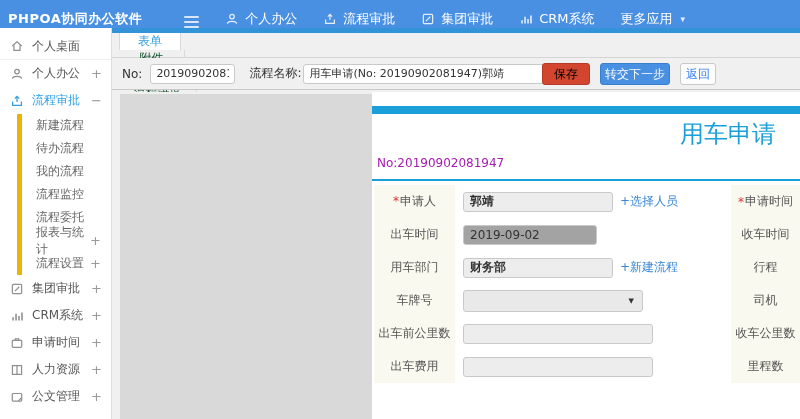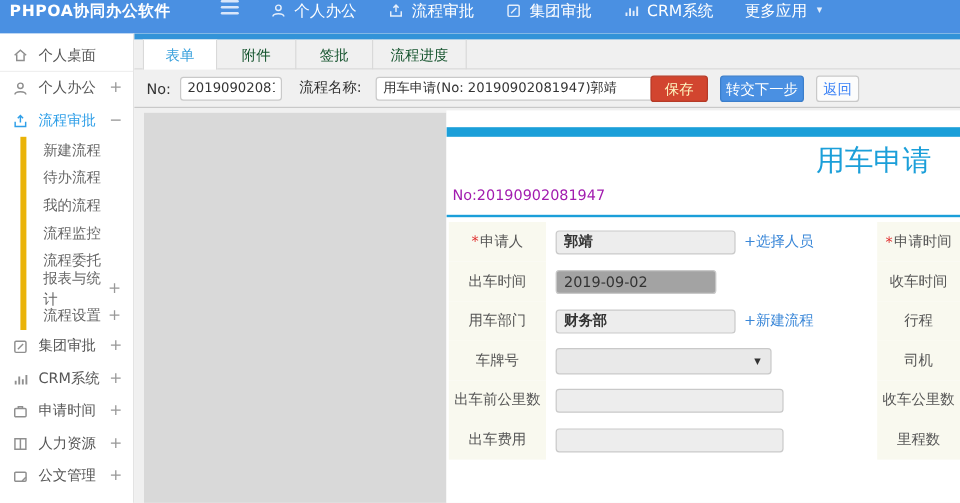"PHPOA协同办公软件" .navbar { align-items: flex-start -> flex-end }
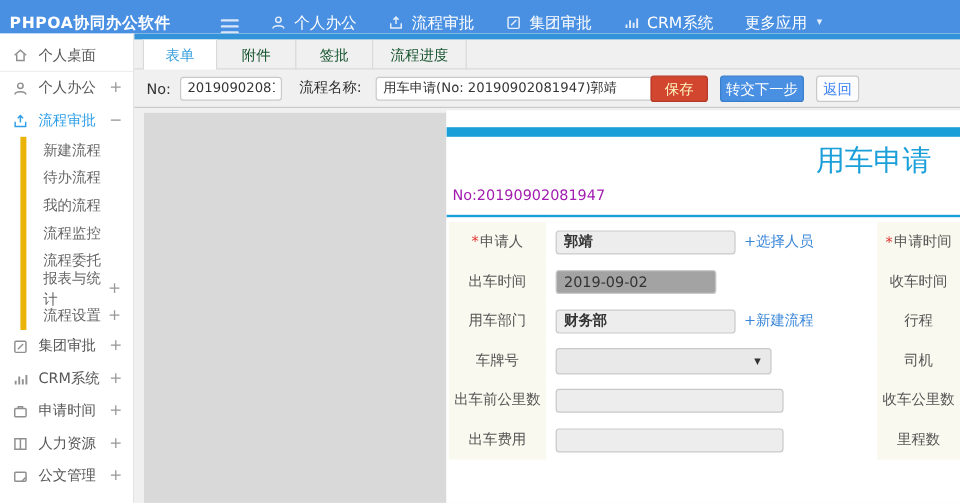"表单" .tabbar { flex-direction: none -> column }
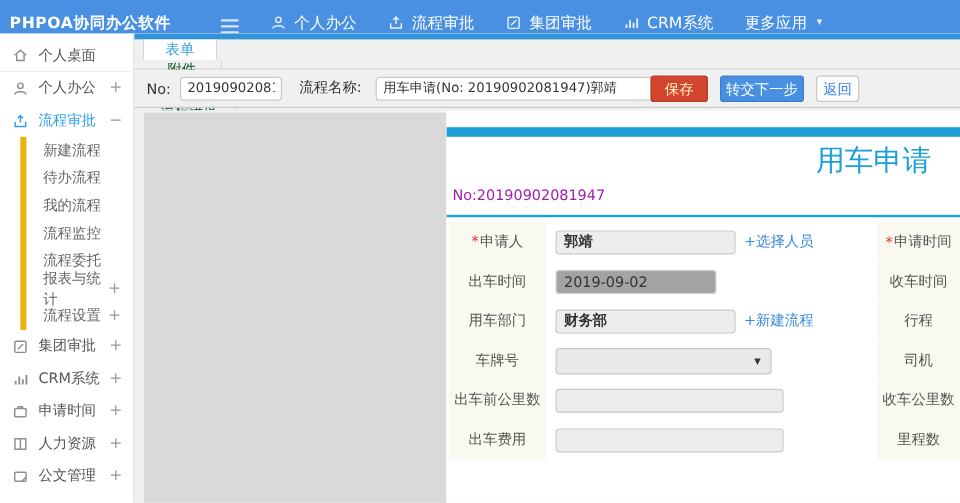"用车申请(No: 20190902081947)郭靖" .tb-name { margin-left: 12px -> 2px }
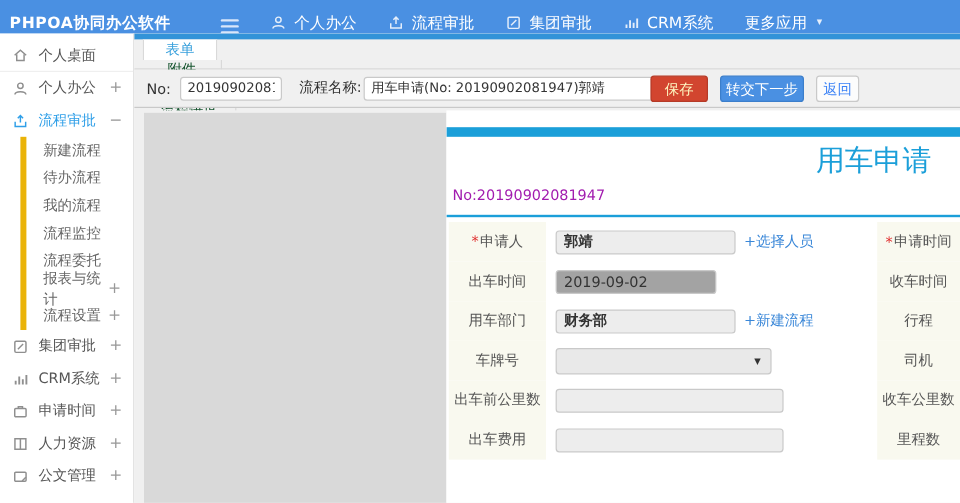"保存" .btn-save { color: #fef9c3 -> #000000 }
